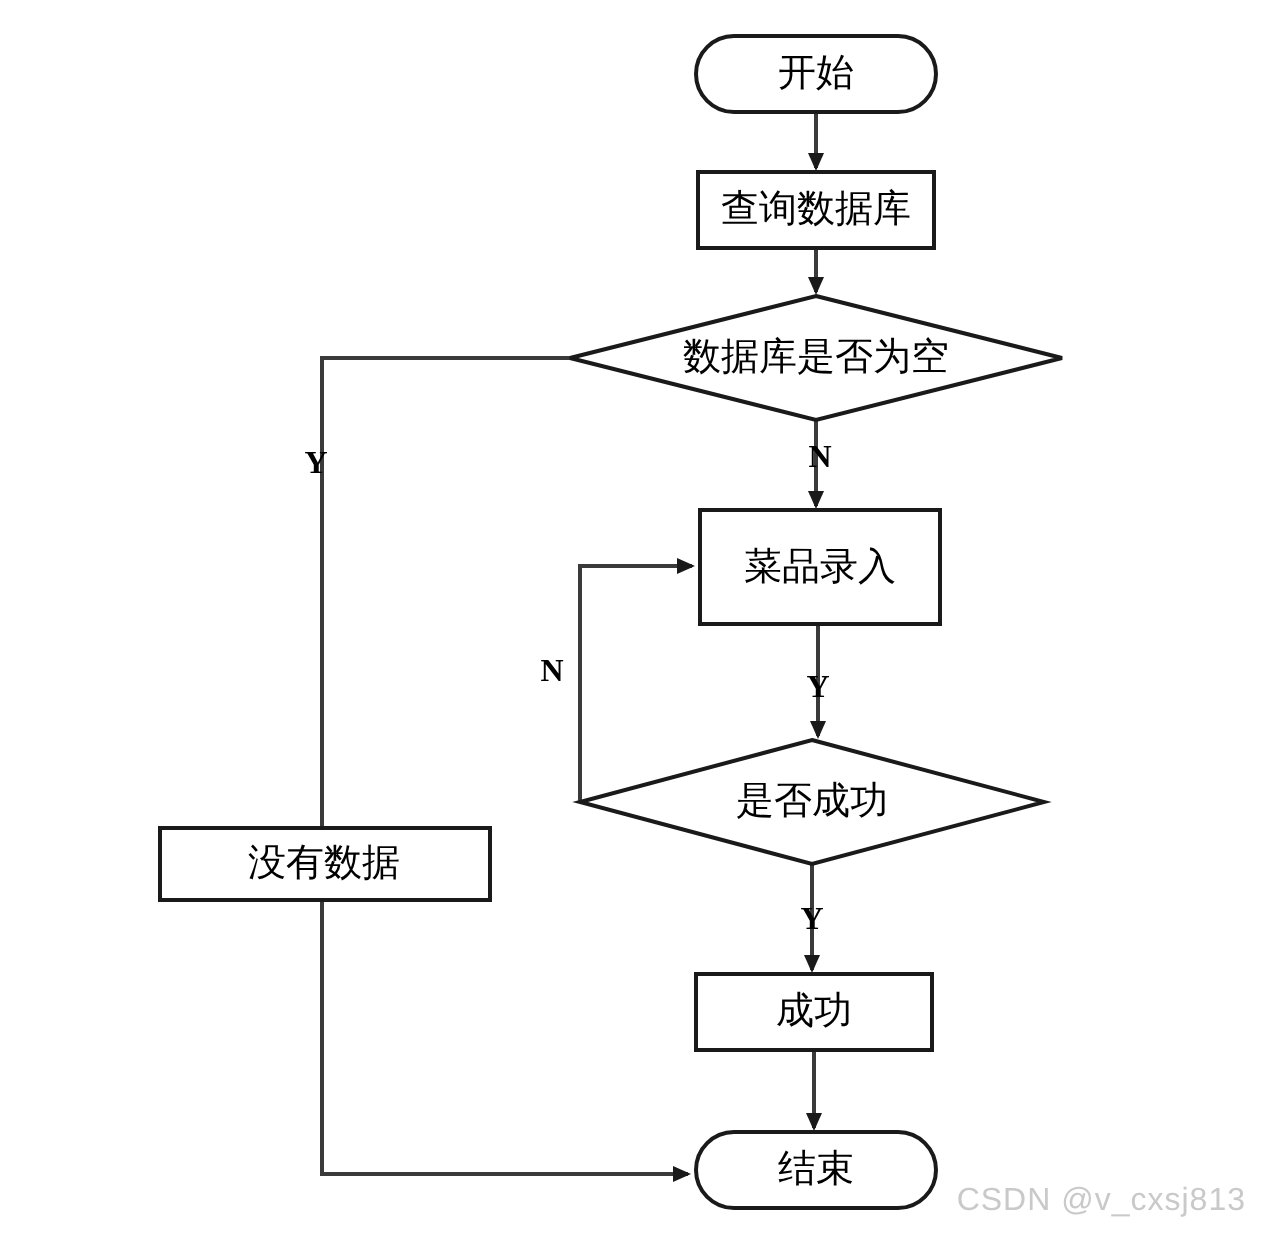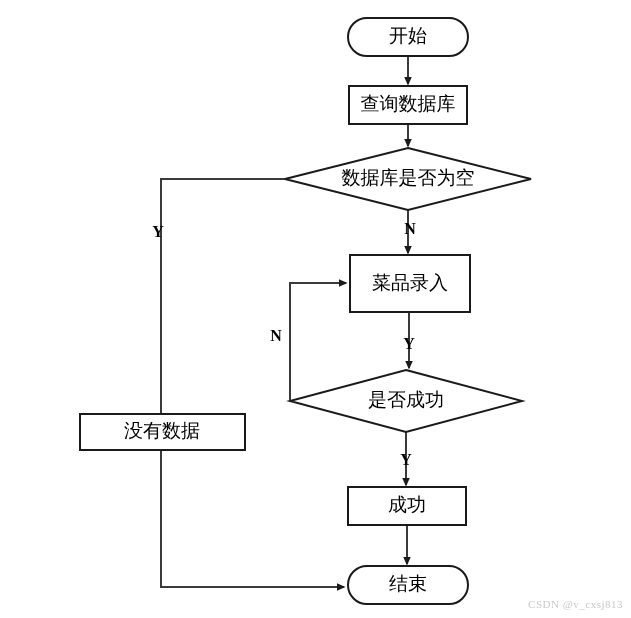"CSDN @v_cxsj813" .watermark { font-family: Liberation Serif, serif -> Liberation Sans, sans-serif; font-size: 11px -> 16px }
